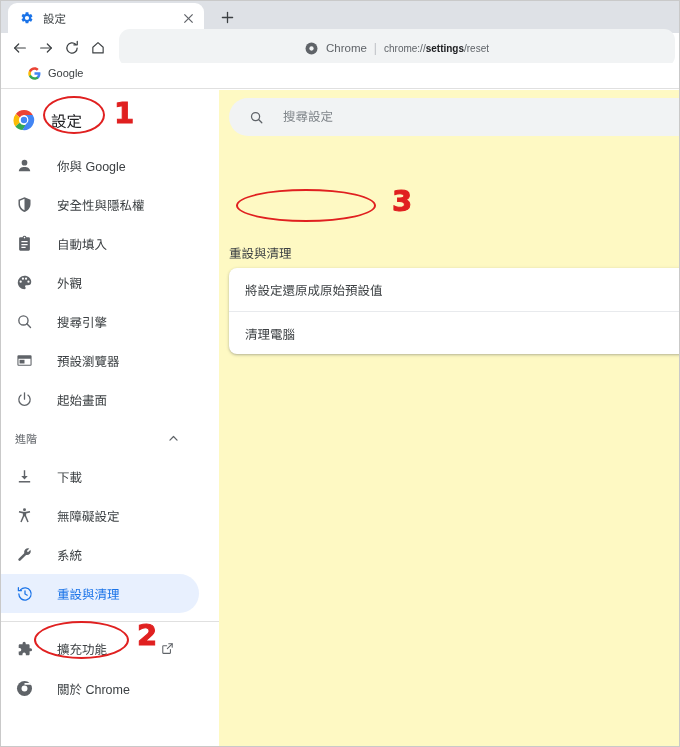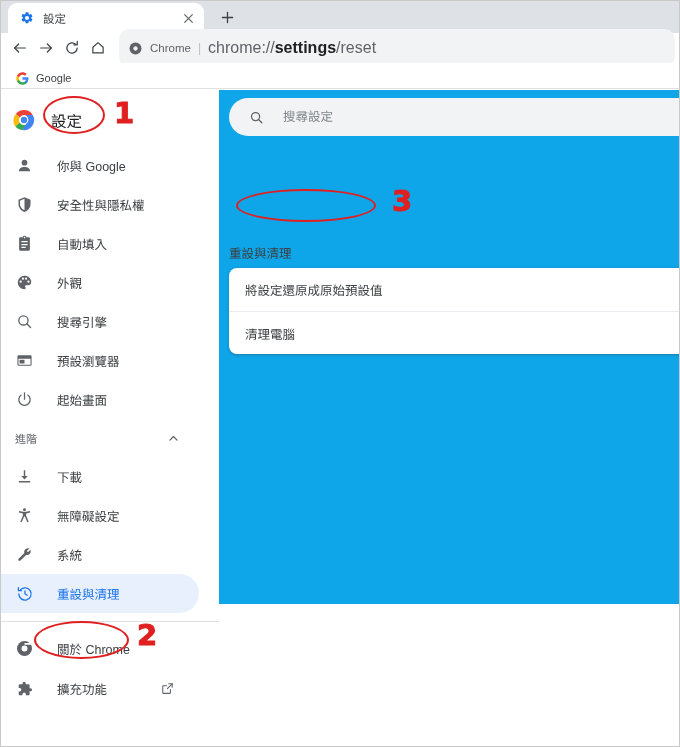"Chrome" .omnibox { justify-content: none -> center }
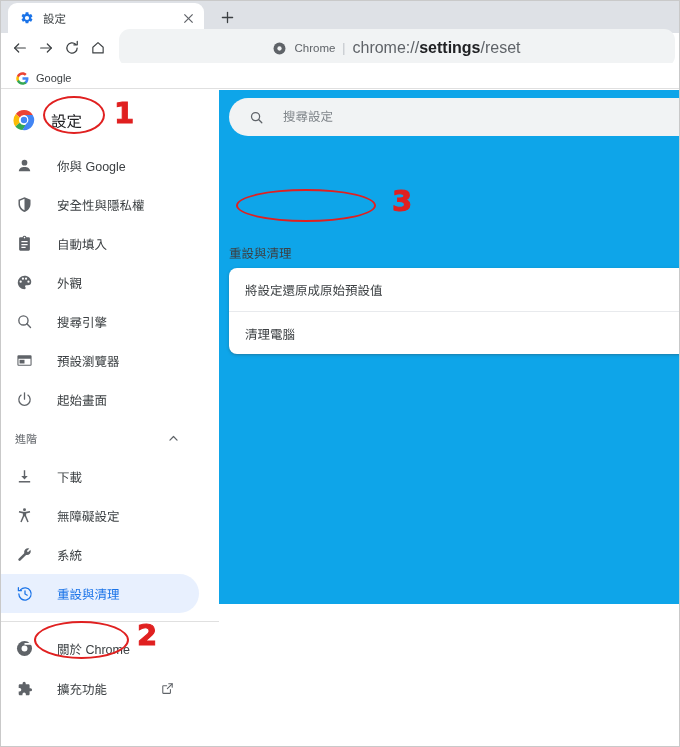"chrome://settings/reset" .omni-url { font-size: 16px -> 10px }
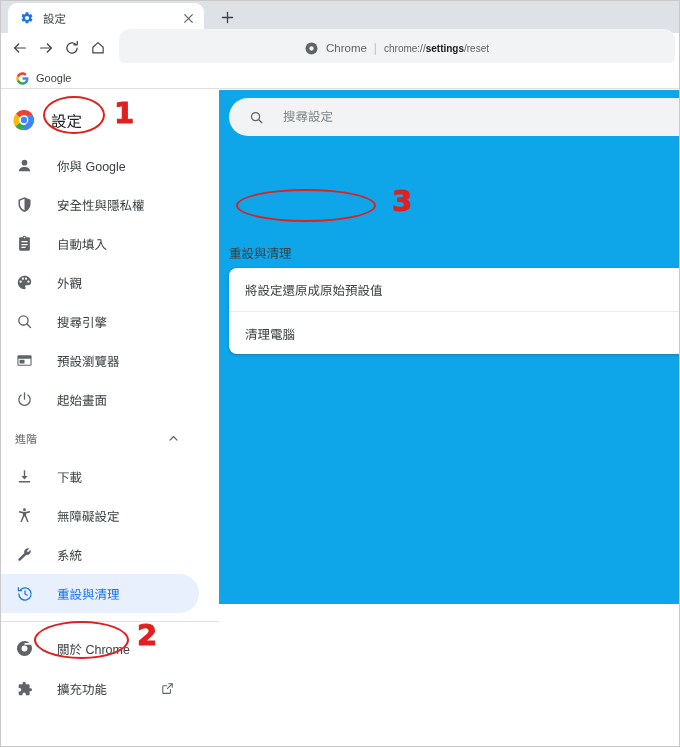"Google" .bookmarks { align-items: flex-end -> flex-start; padding-left: 8px -> 20px }
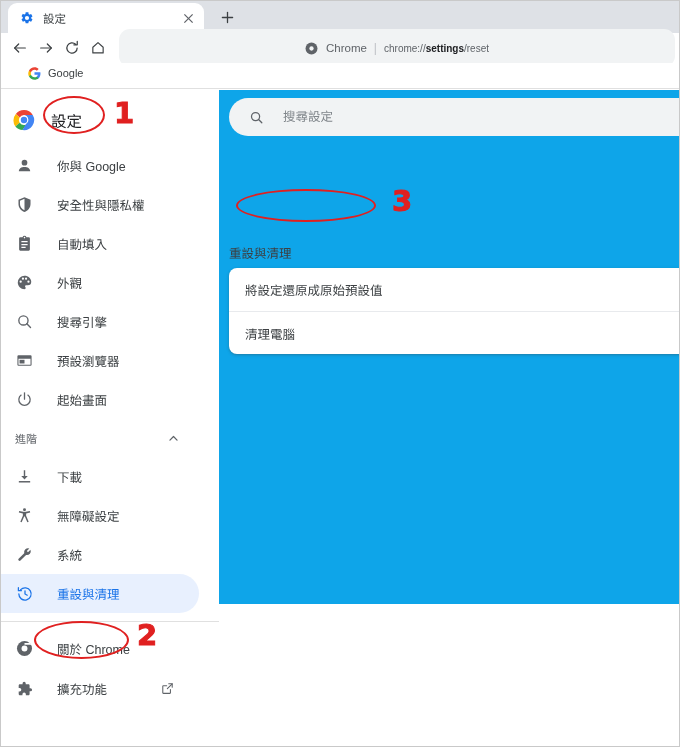"搜尋設定" .content { background: #0ea5e9 -> #fef9c3; height: 514px -> 658px }
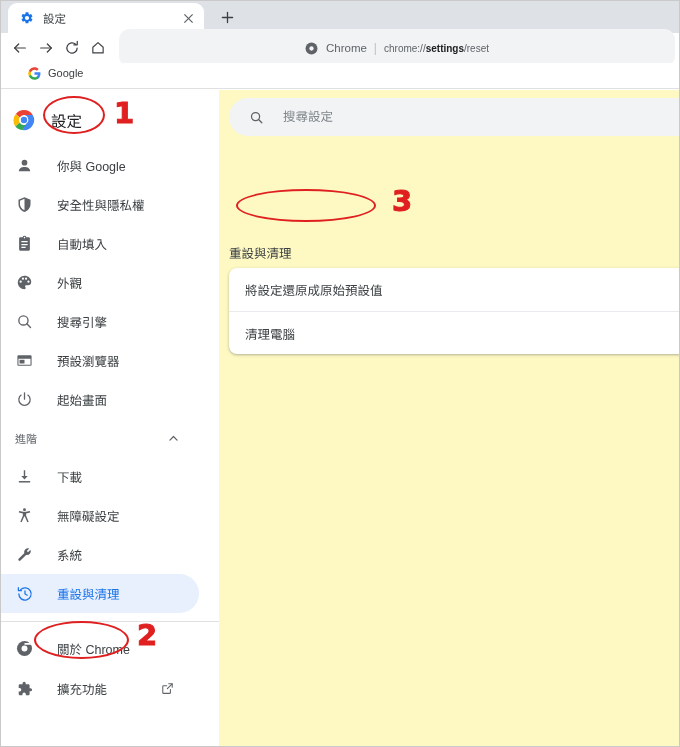"關於 Chrome" div.nav-ext { order: before "擴充功能" -> after "擴充功能" }
